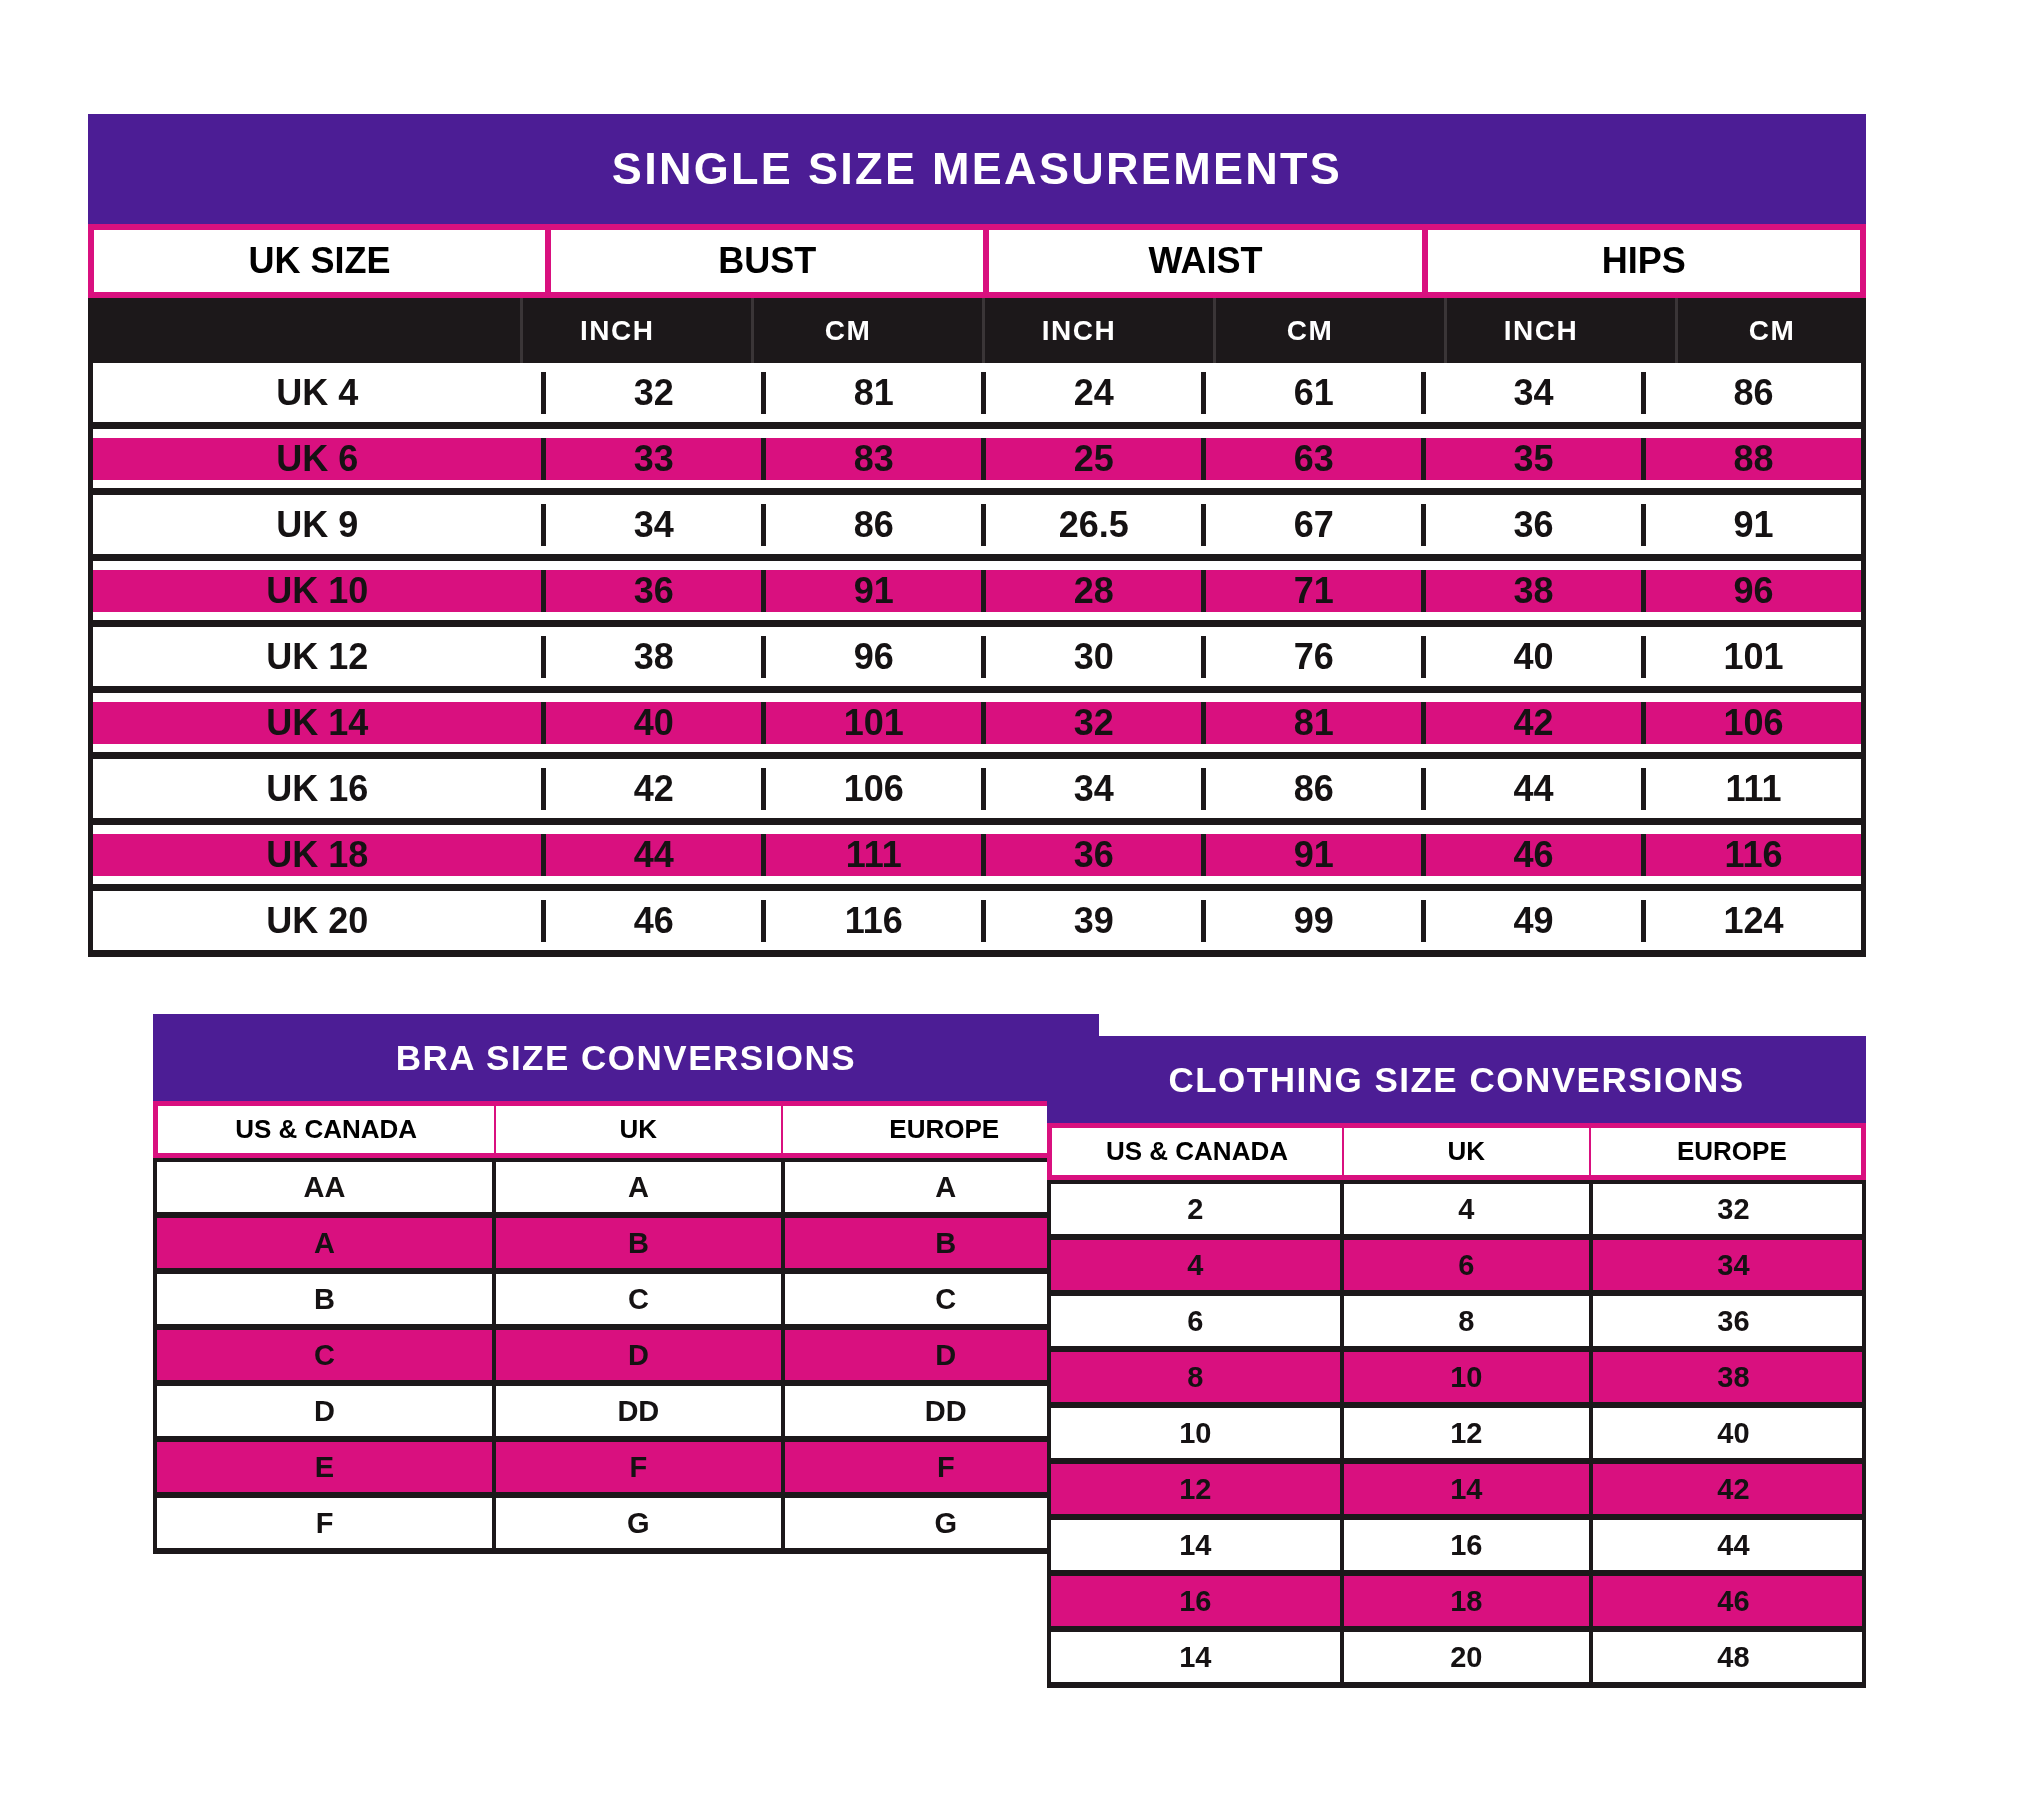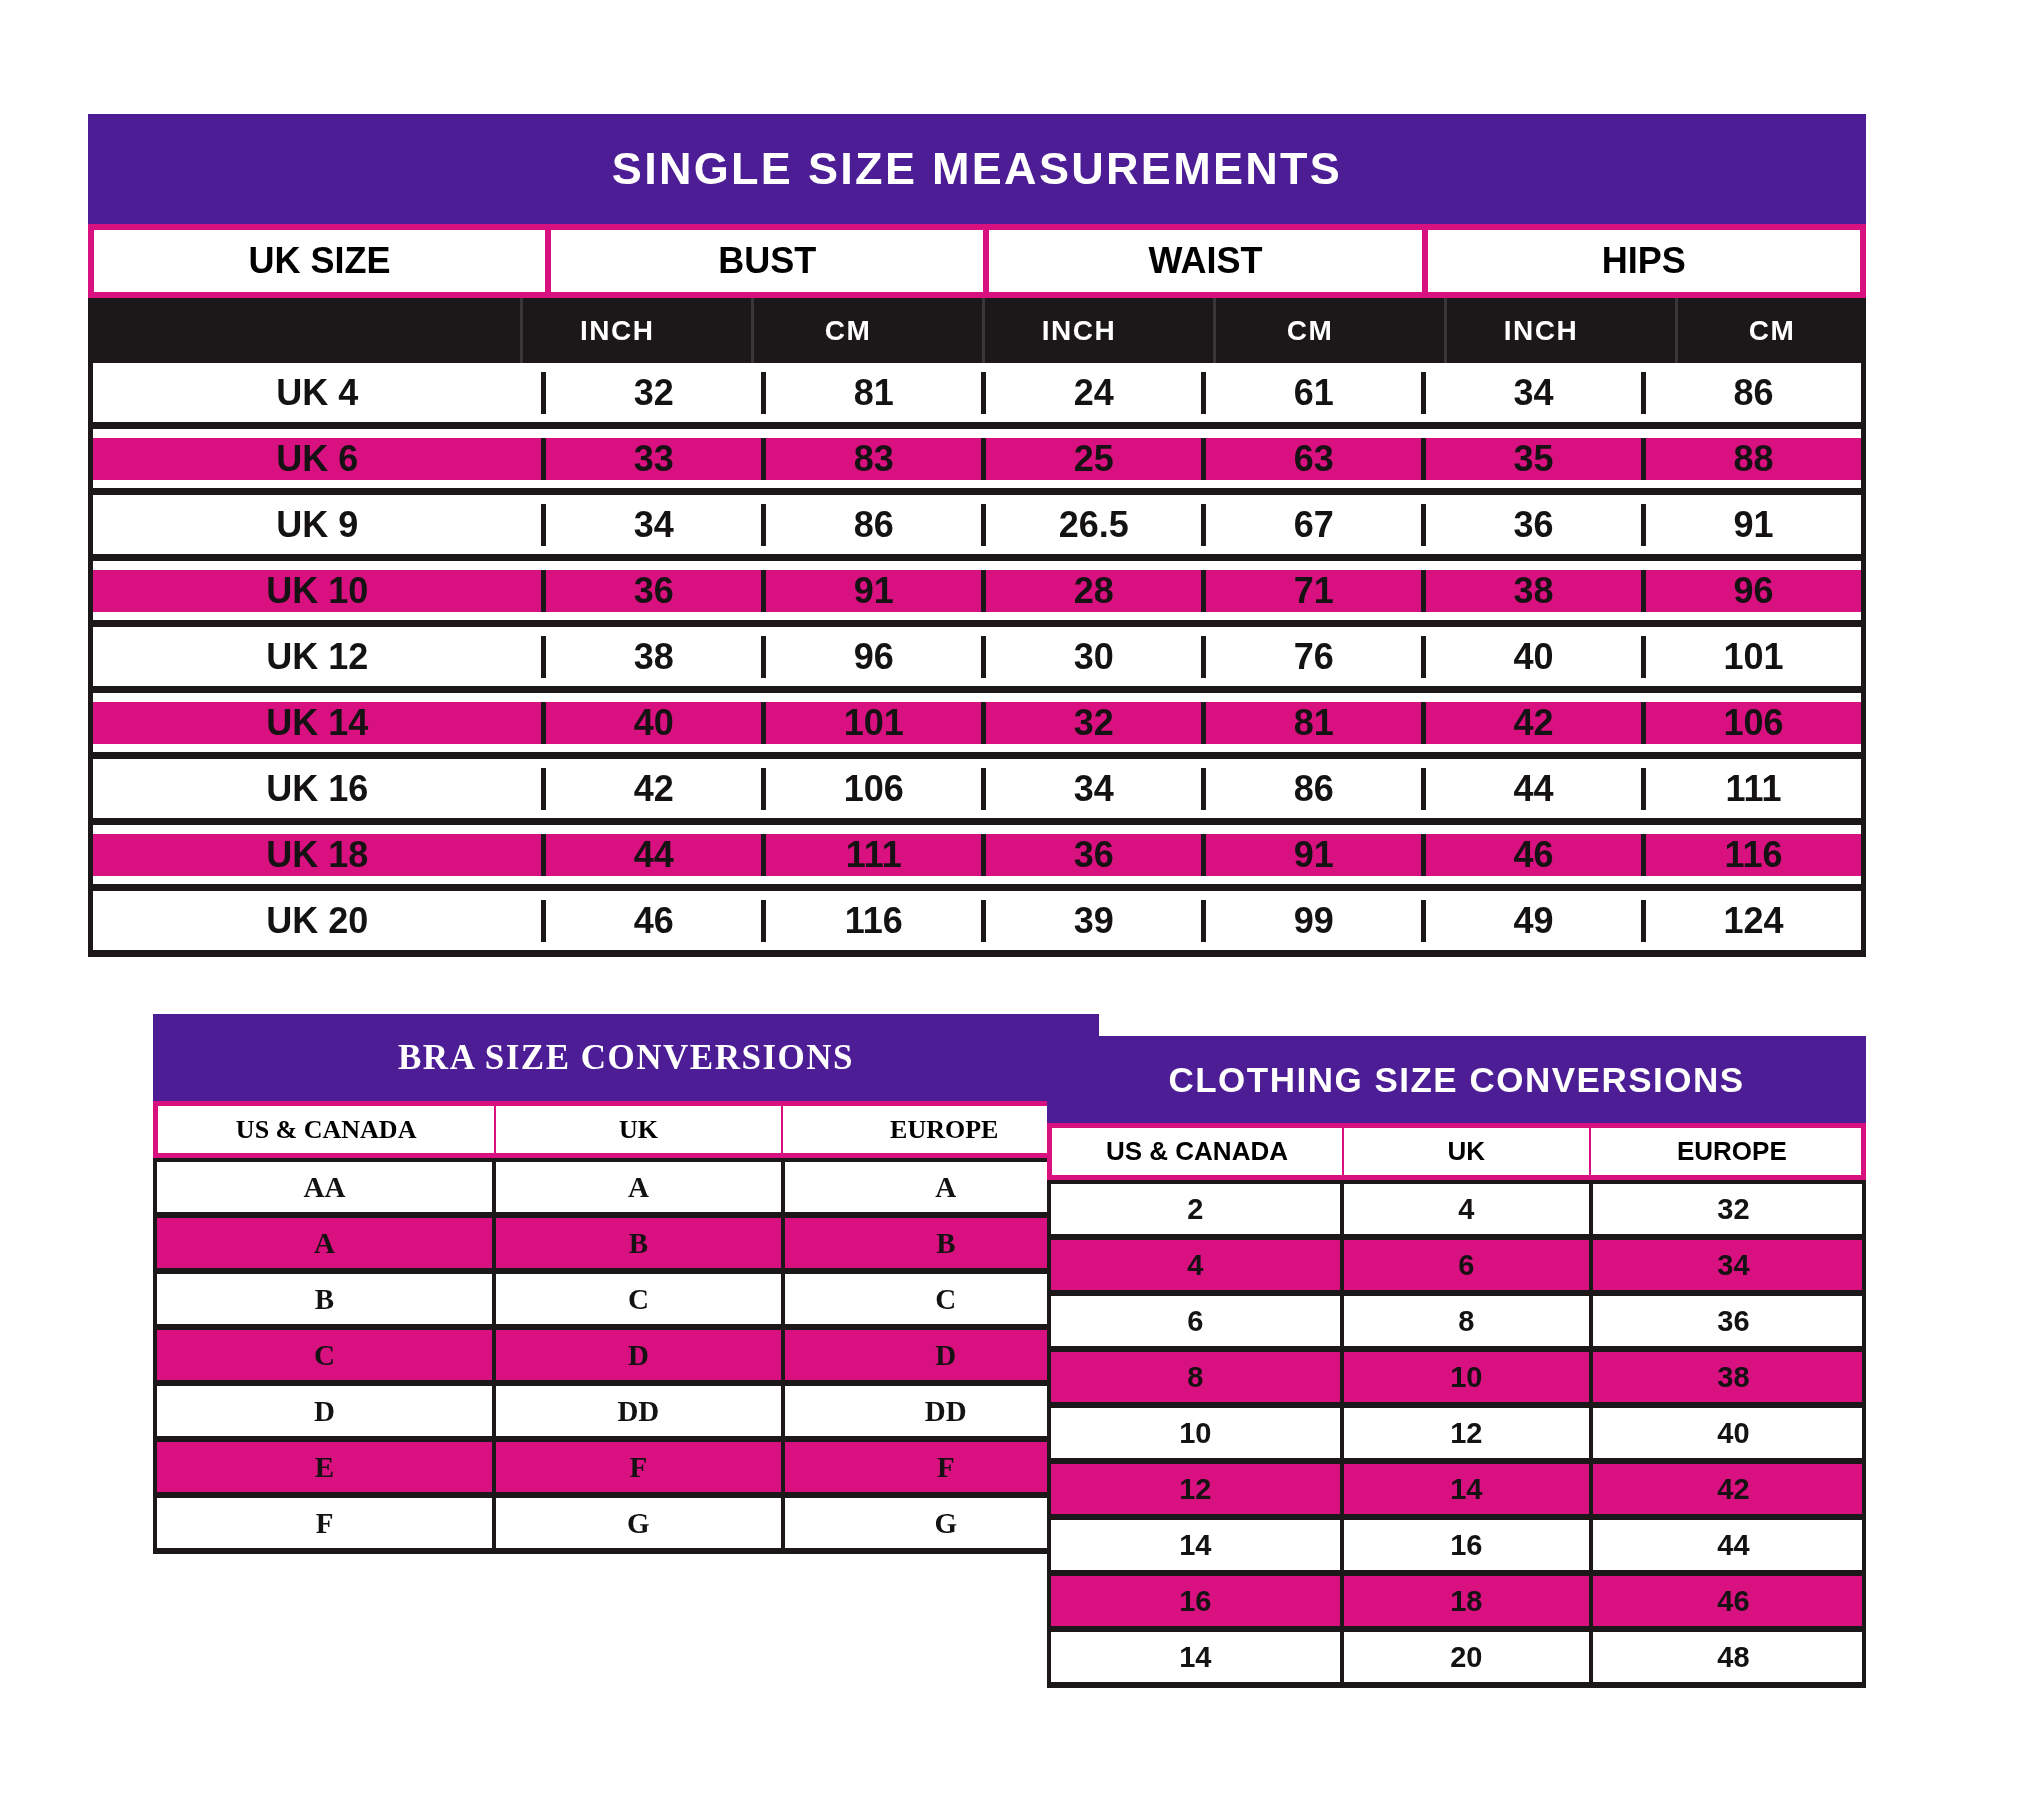"BRA SIZE CONVERSIONS" #bra-table { font-family: Liberation Serif, serif -> none }
